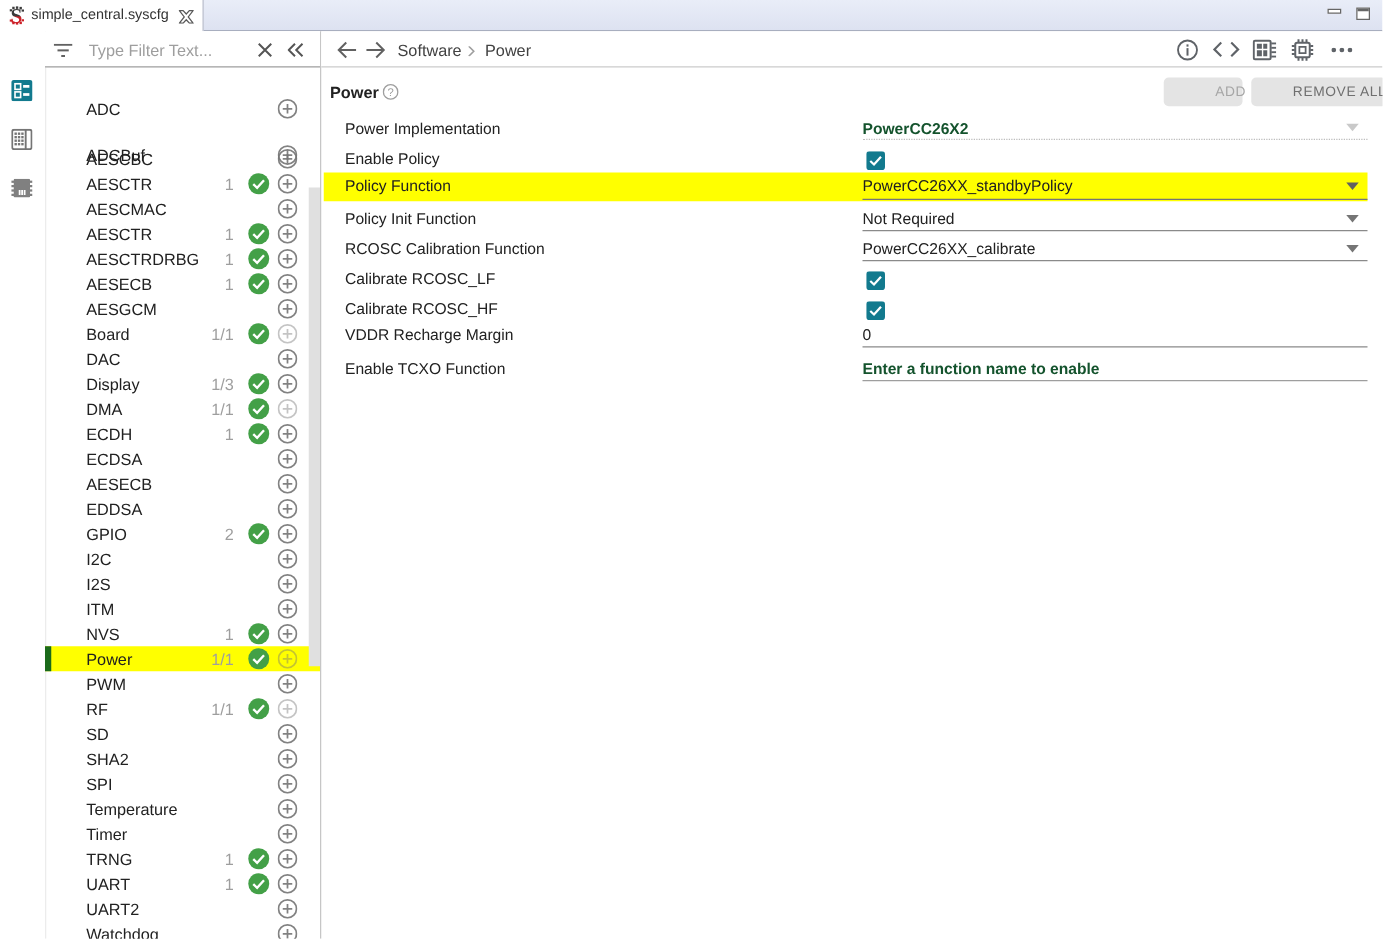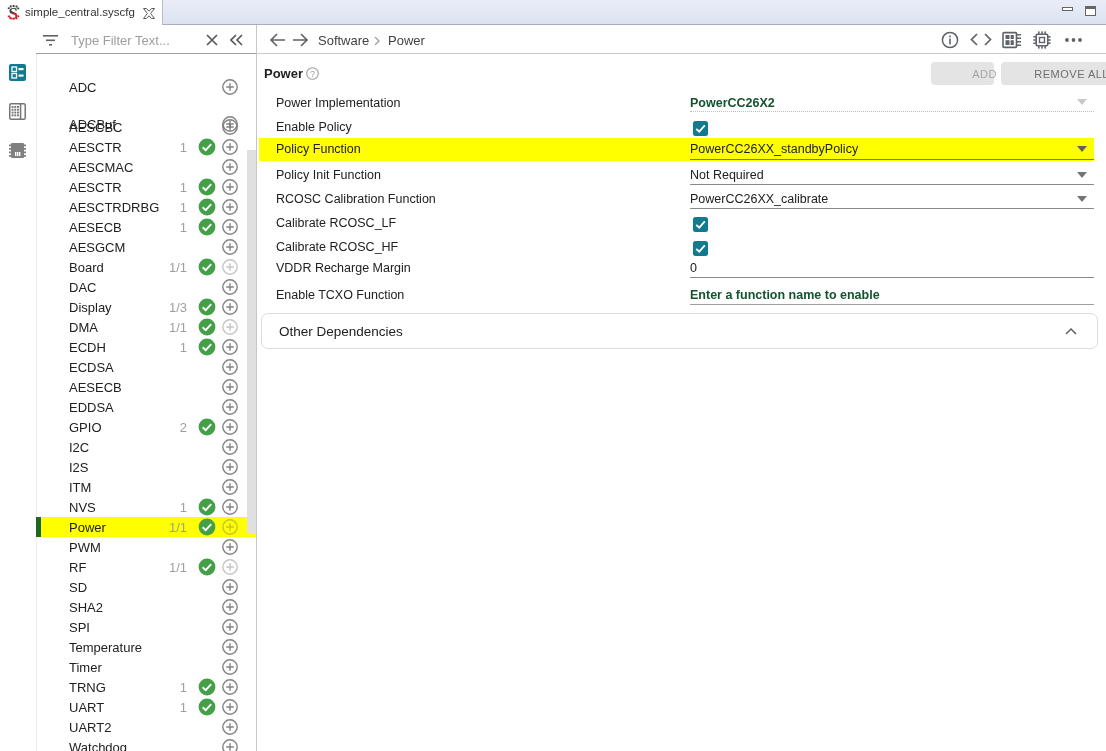"Other Dependencies" div.abs { html: <div> <span>Other Dependencies</span> <svg> <path></path> </svg> </div> -> none }
